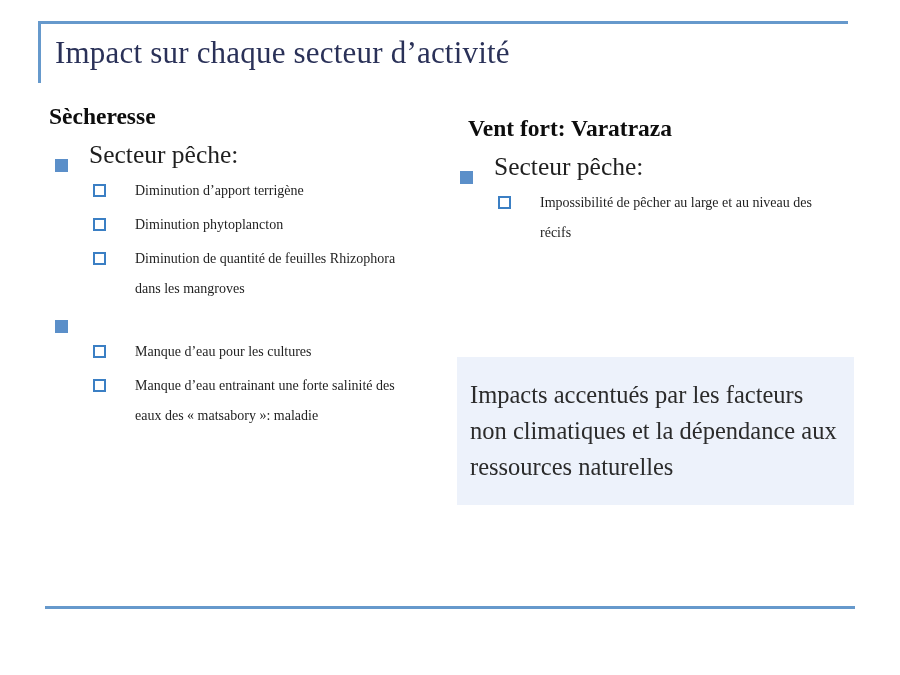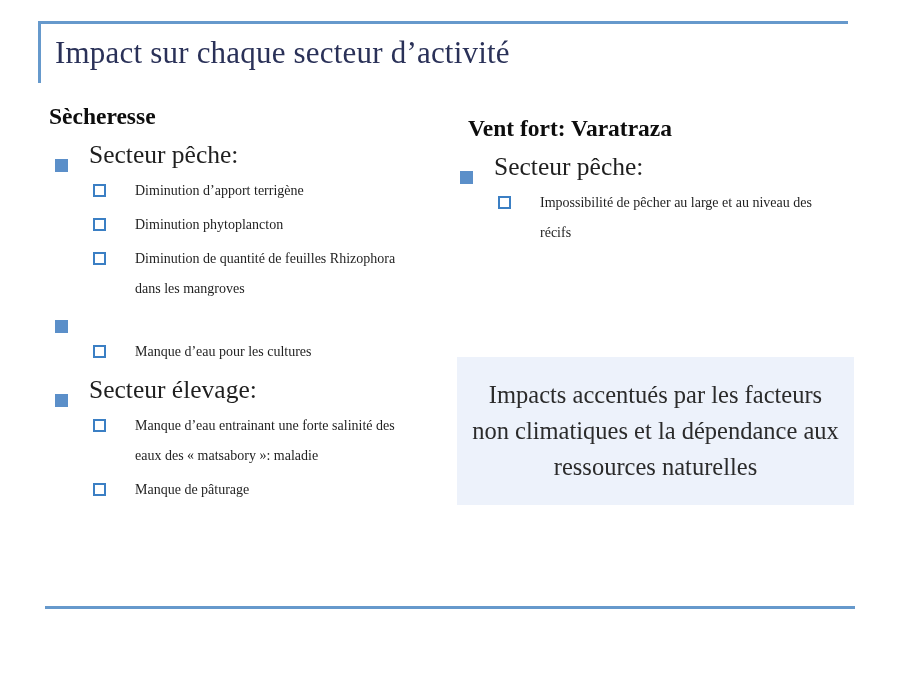"Secteur élevage:" div.l1-item { html: <div> <span></span> <span>Secteur élevage:</span> </div> -> none }
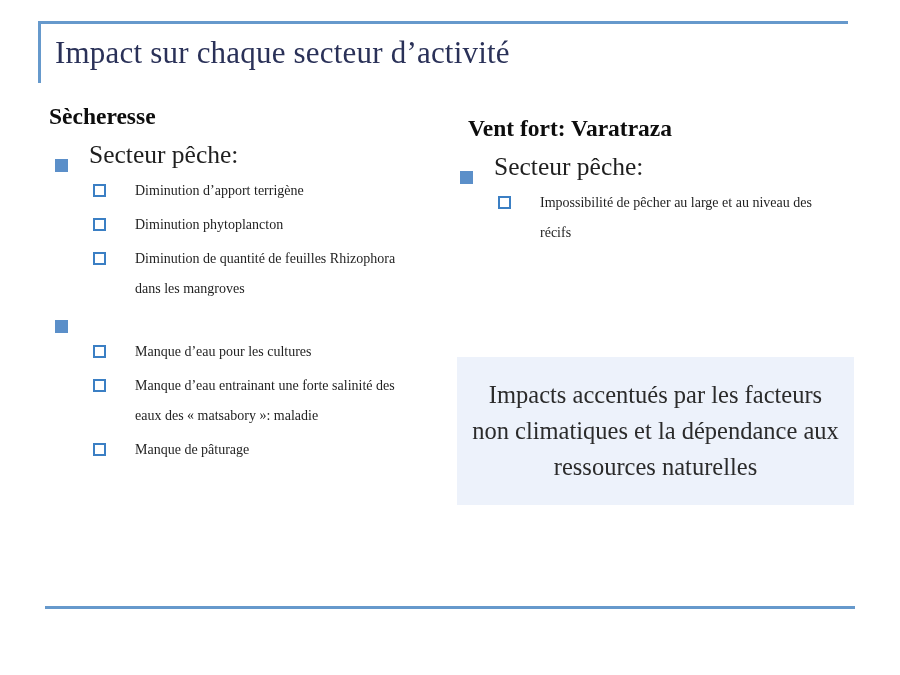"Impacts accentués par les facteurs" .callout p { text-align: center -> left }
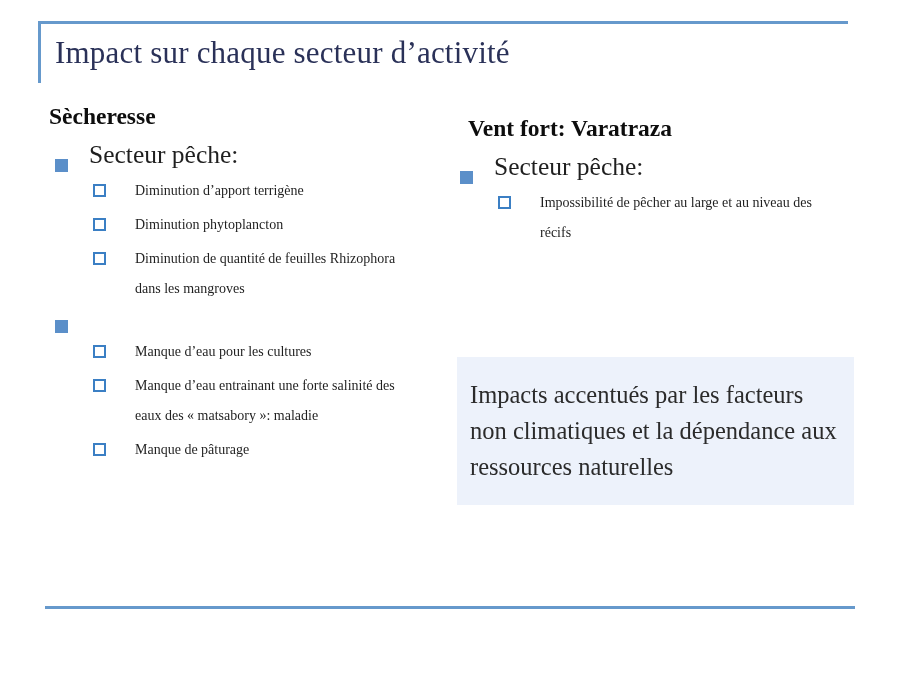"Manque de pâturage" div.l2-item { html: <div> <span></span> <span>Manque de pâturage</span> </div> -> none }
